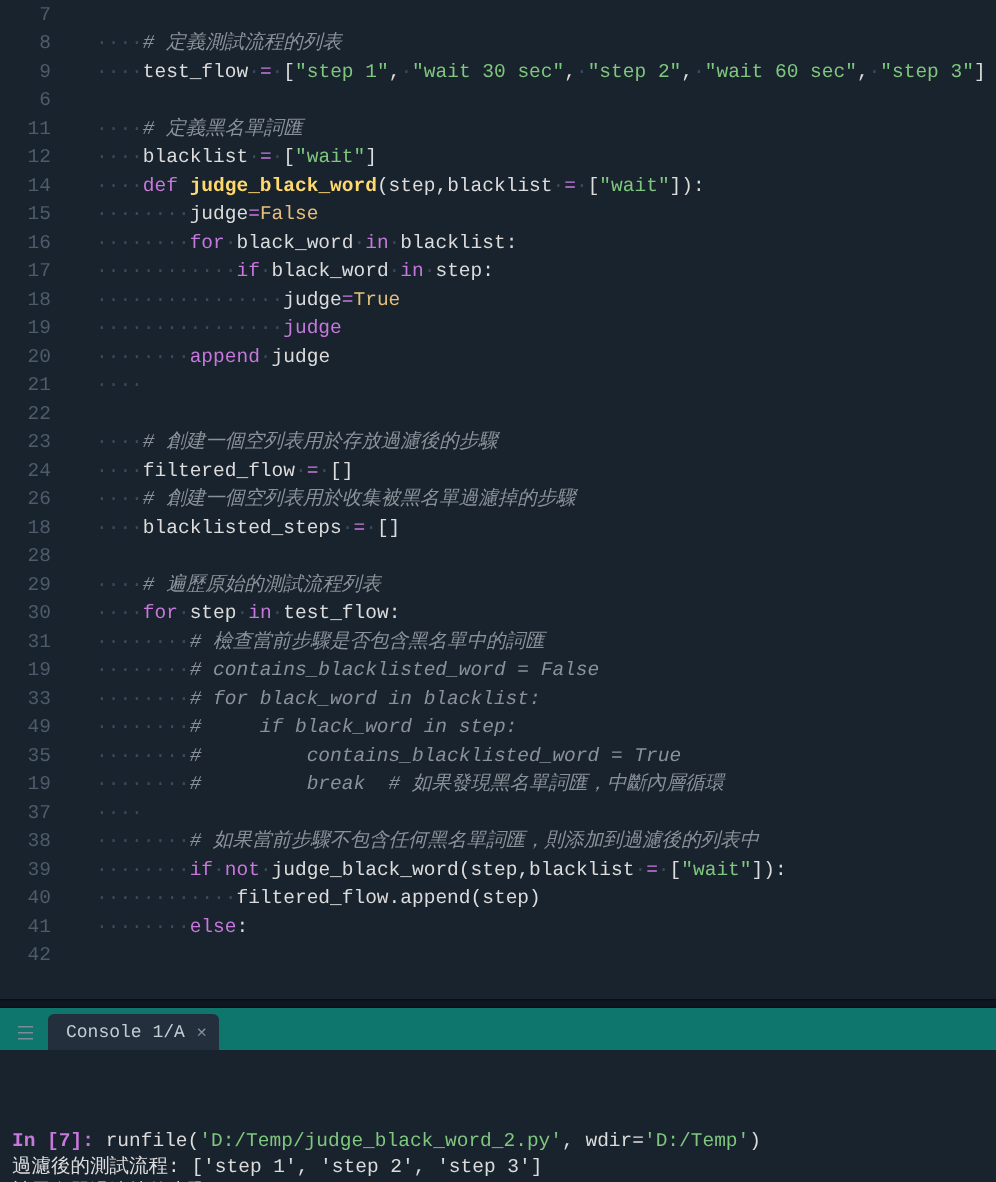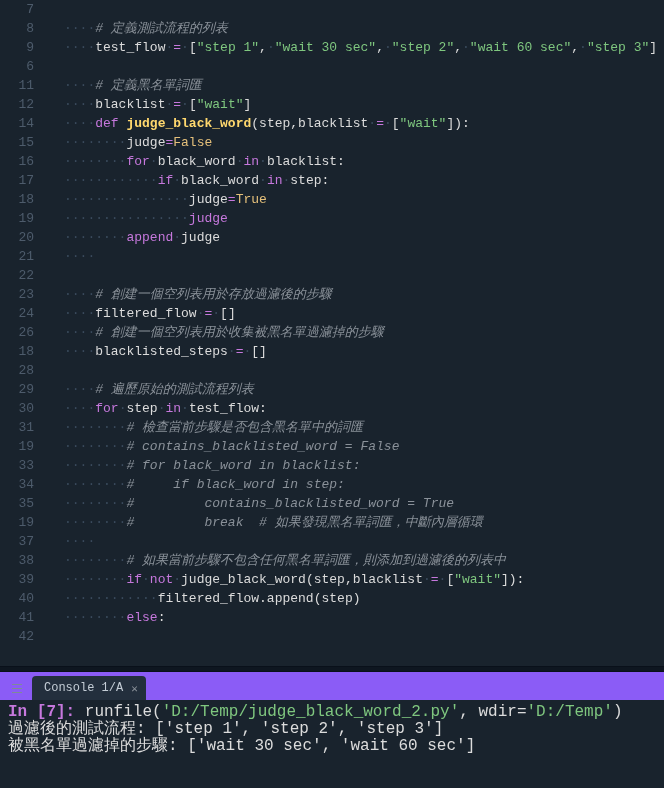"34" div.gutter { text: 34 -> 49 }
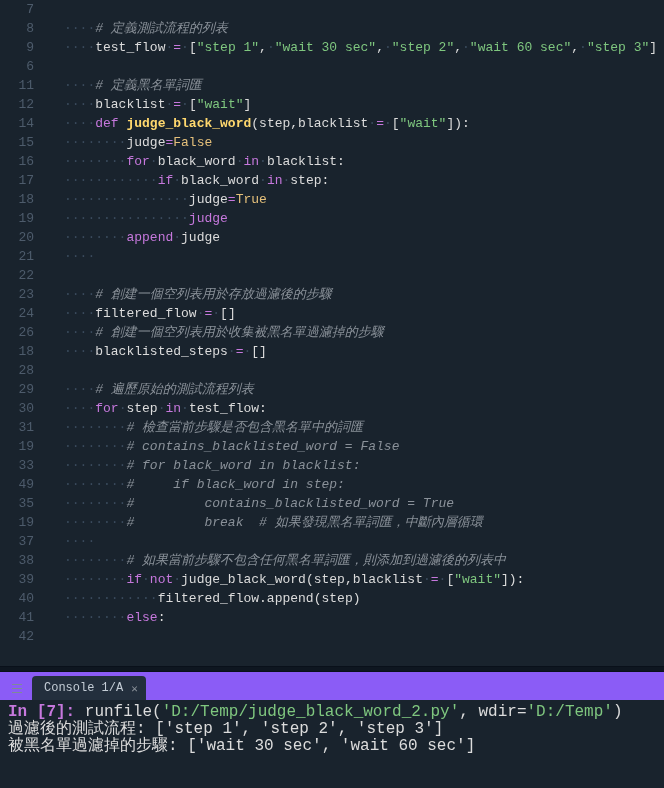"Console 1/A" .tab-bar { background: #8b5cf6 -> #0f766e }
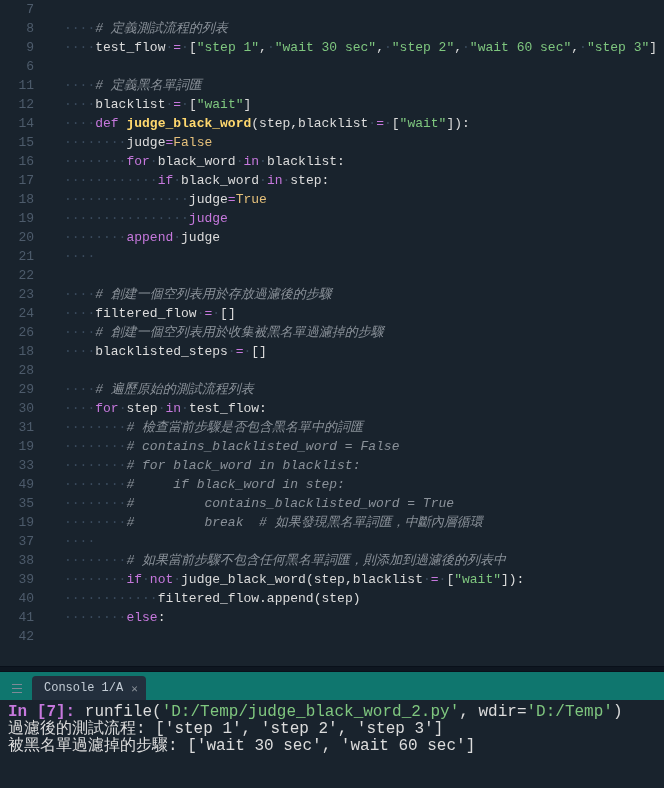"In [7]:" .console-body { font-size: 16px -> 13px; margin-top: none -> 48px }
